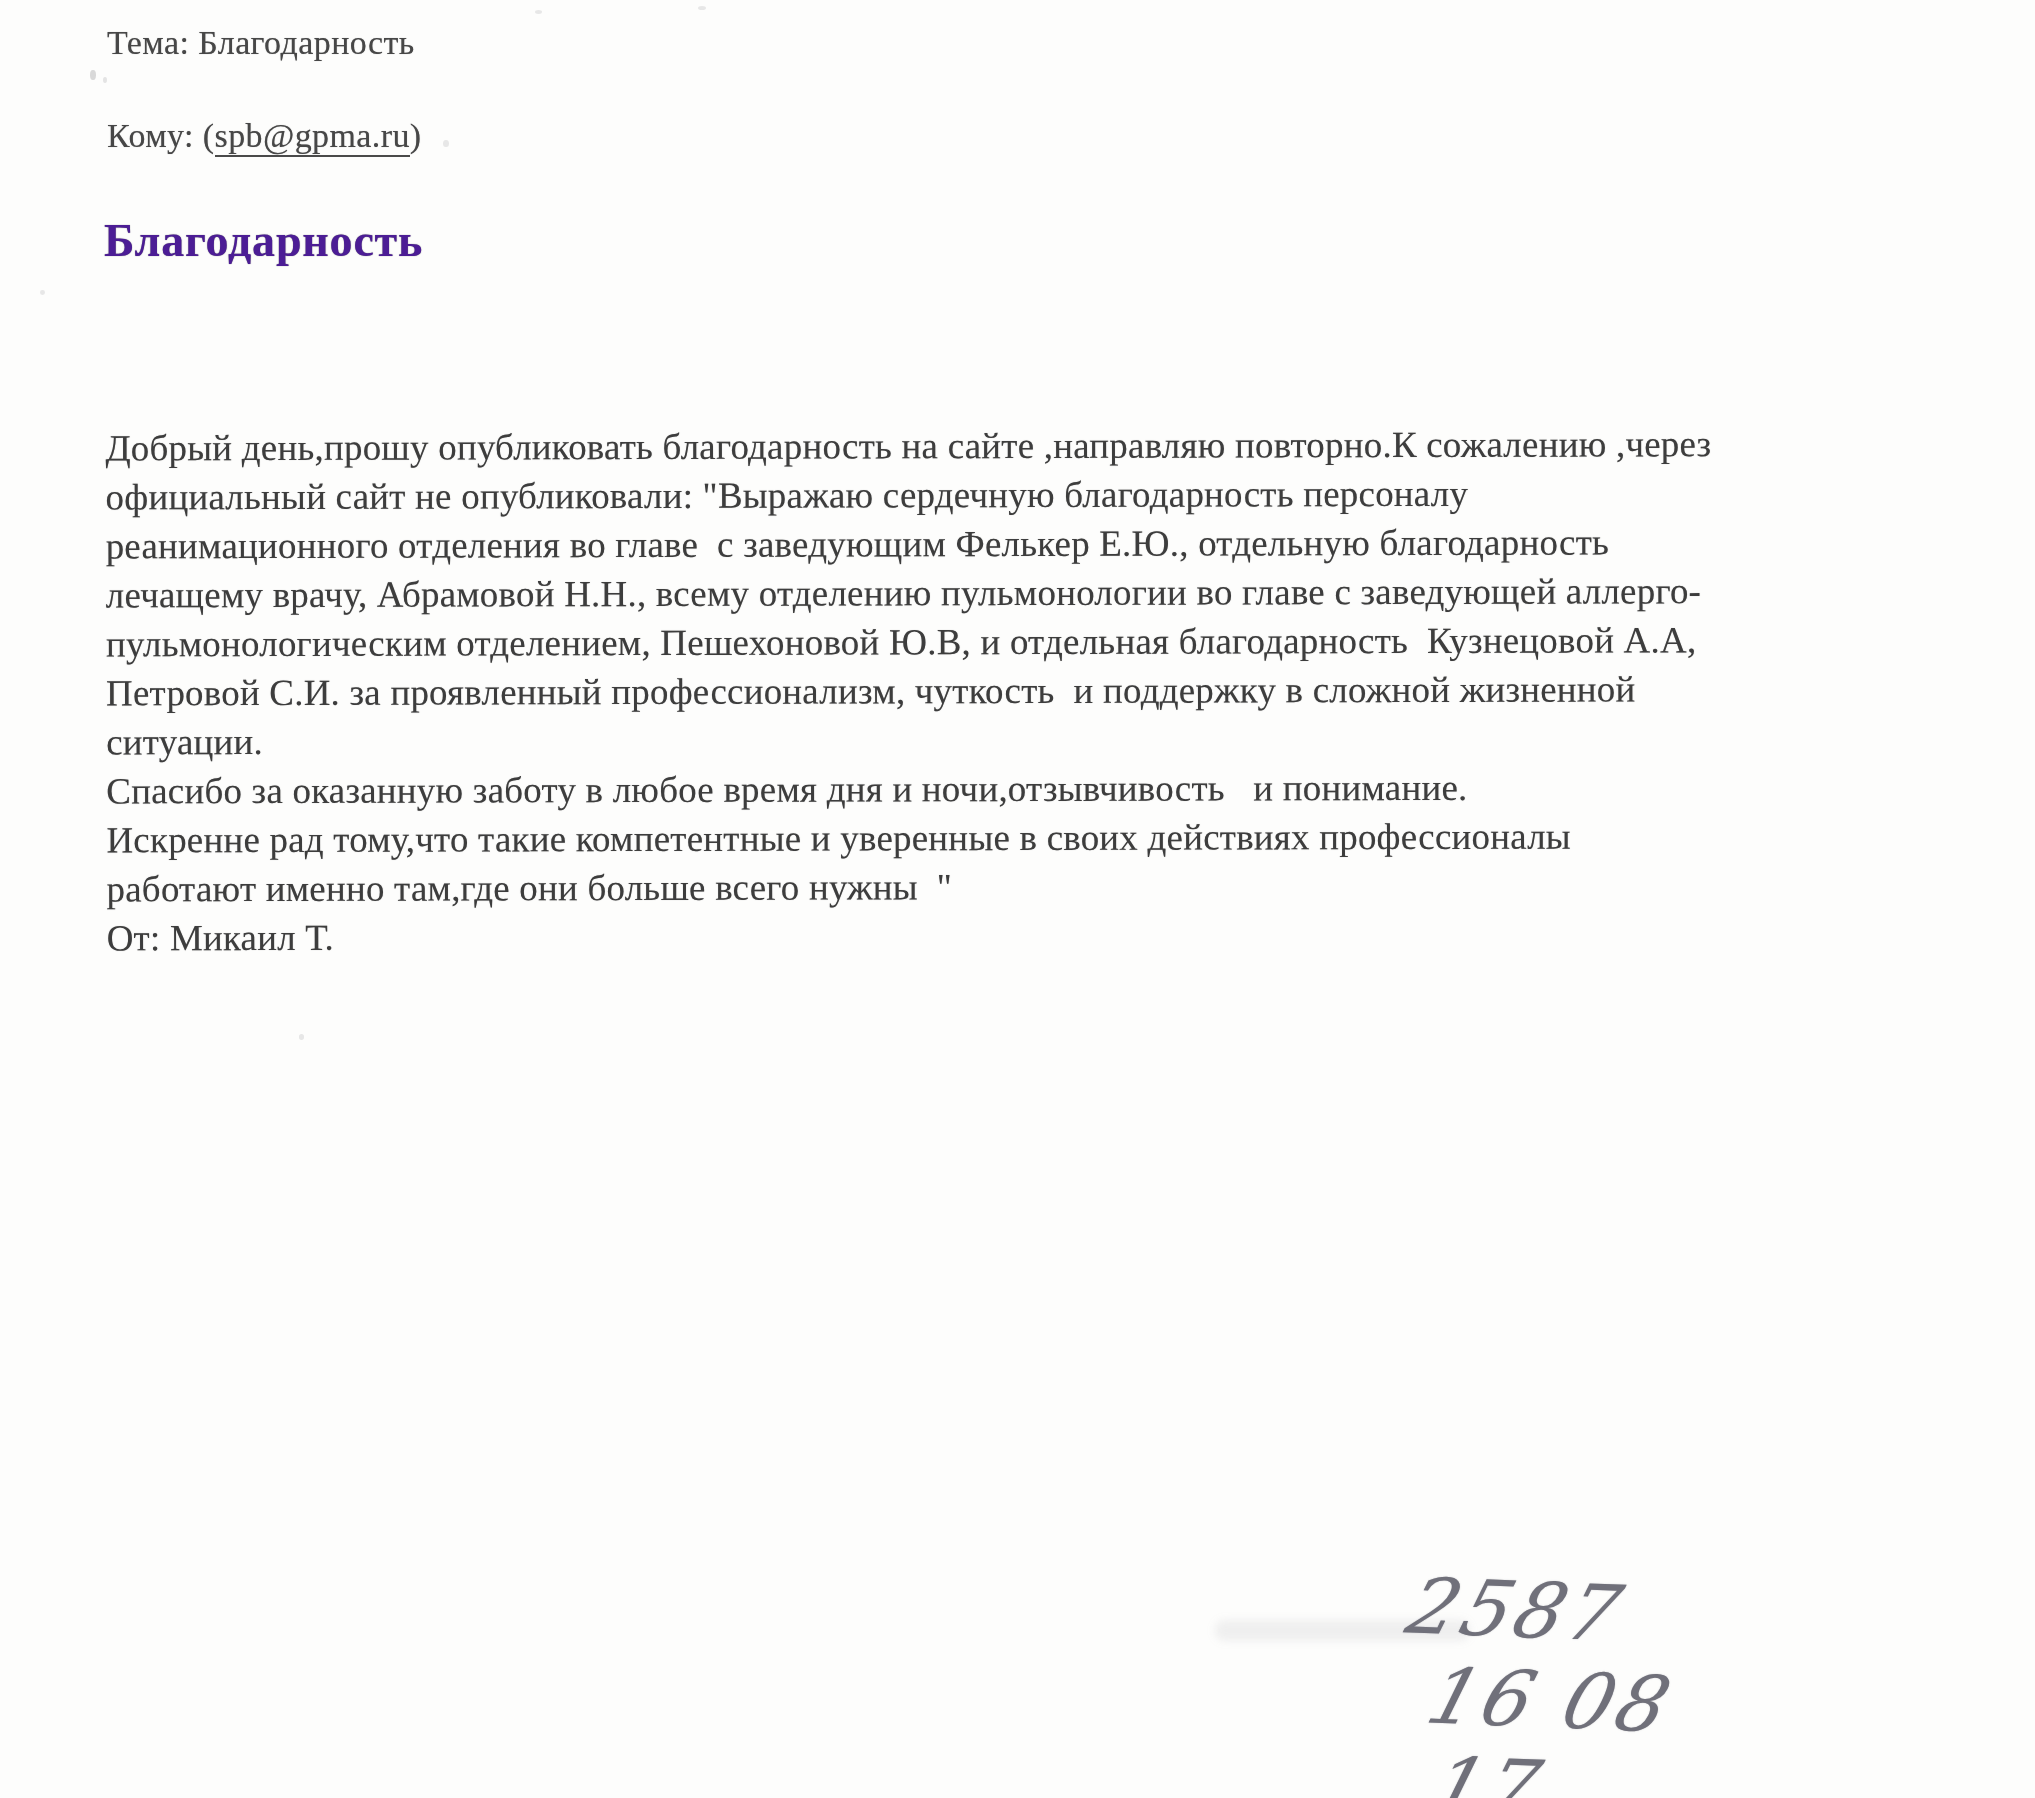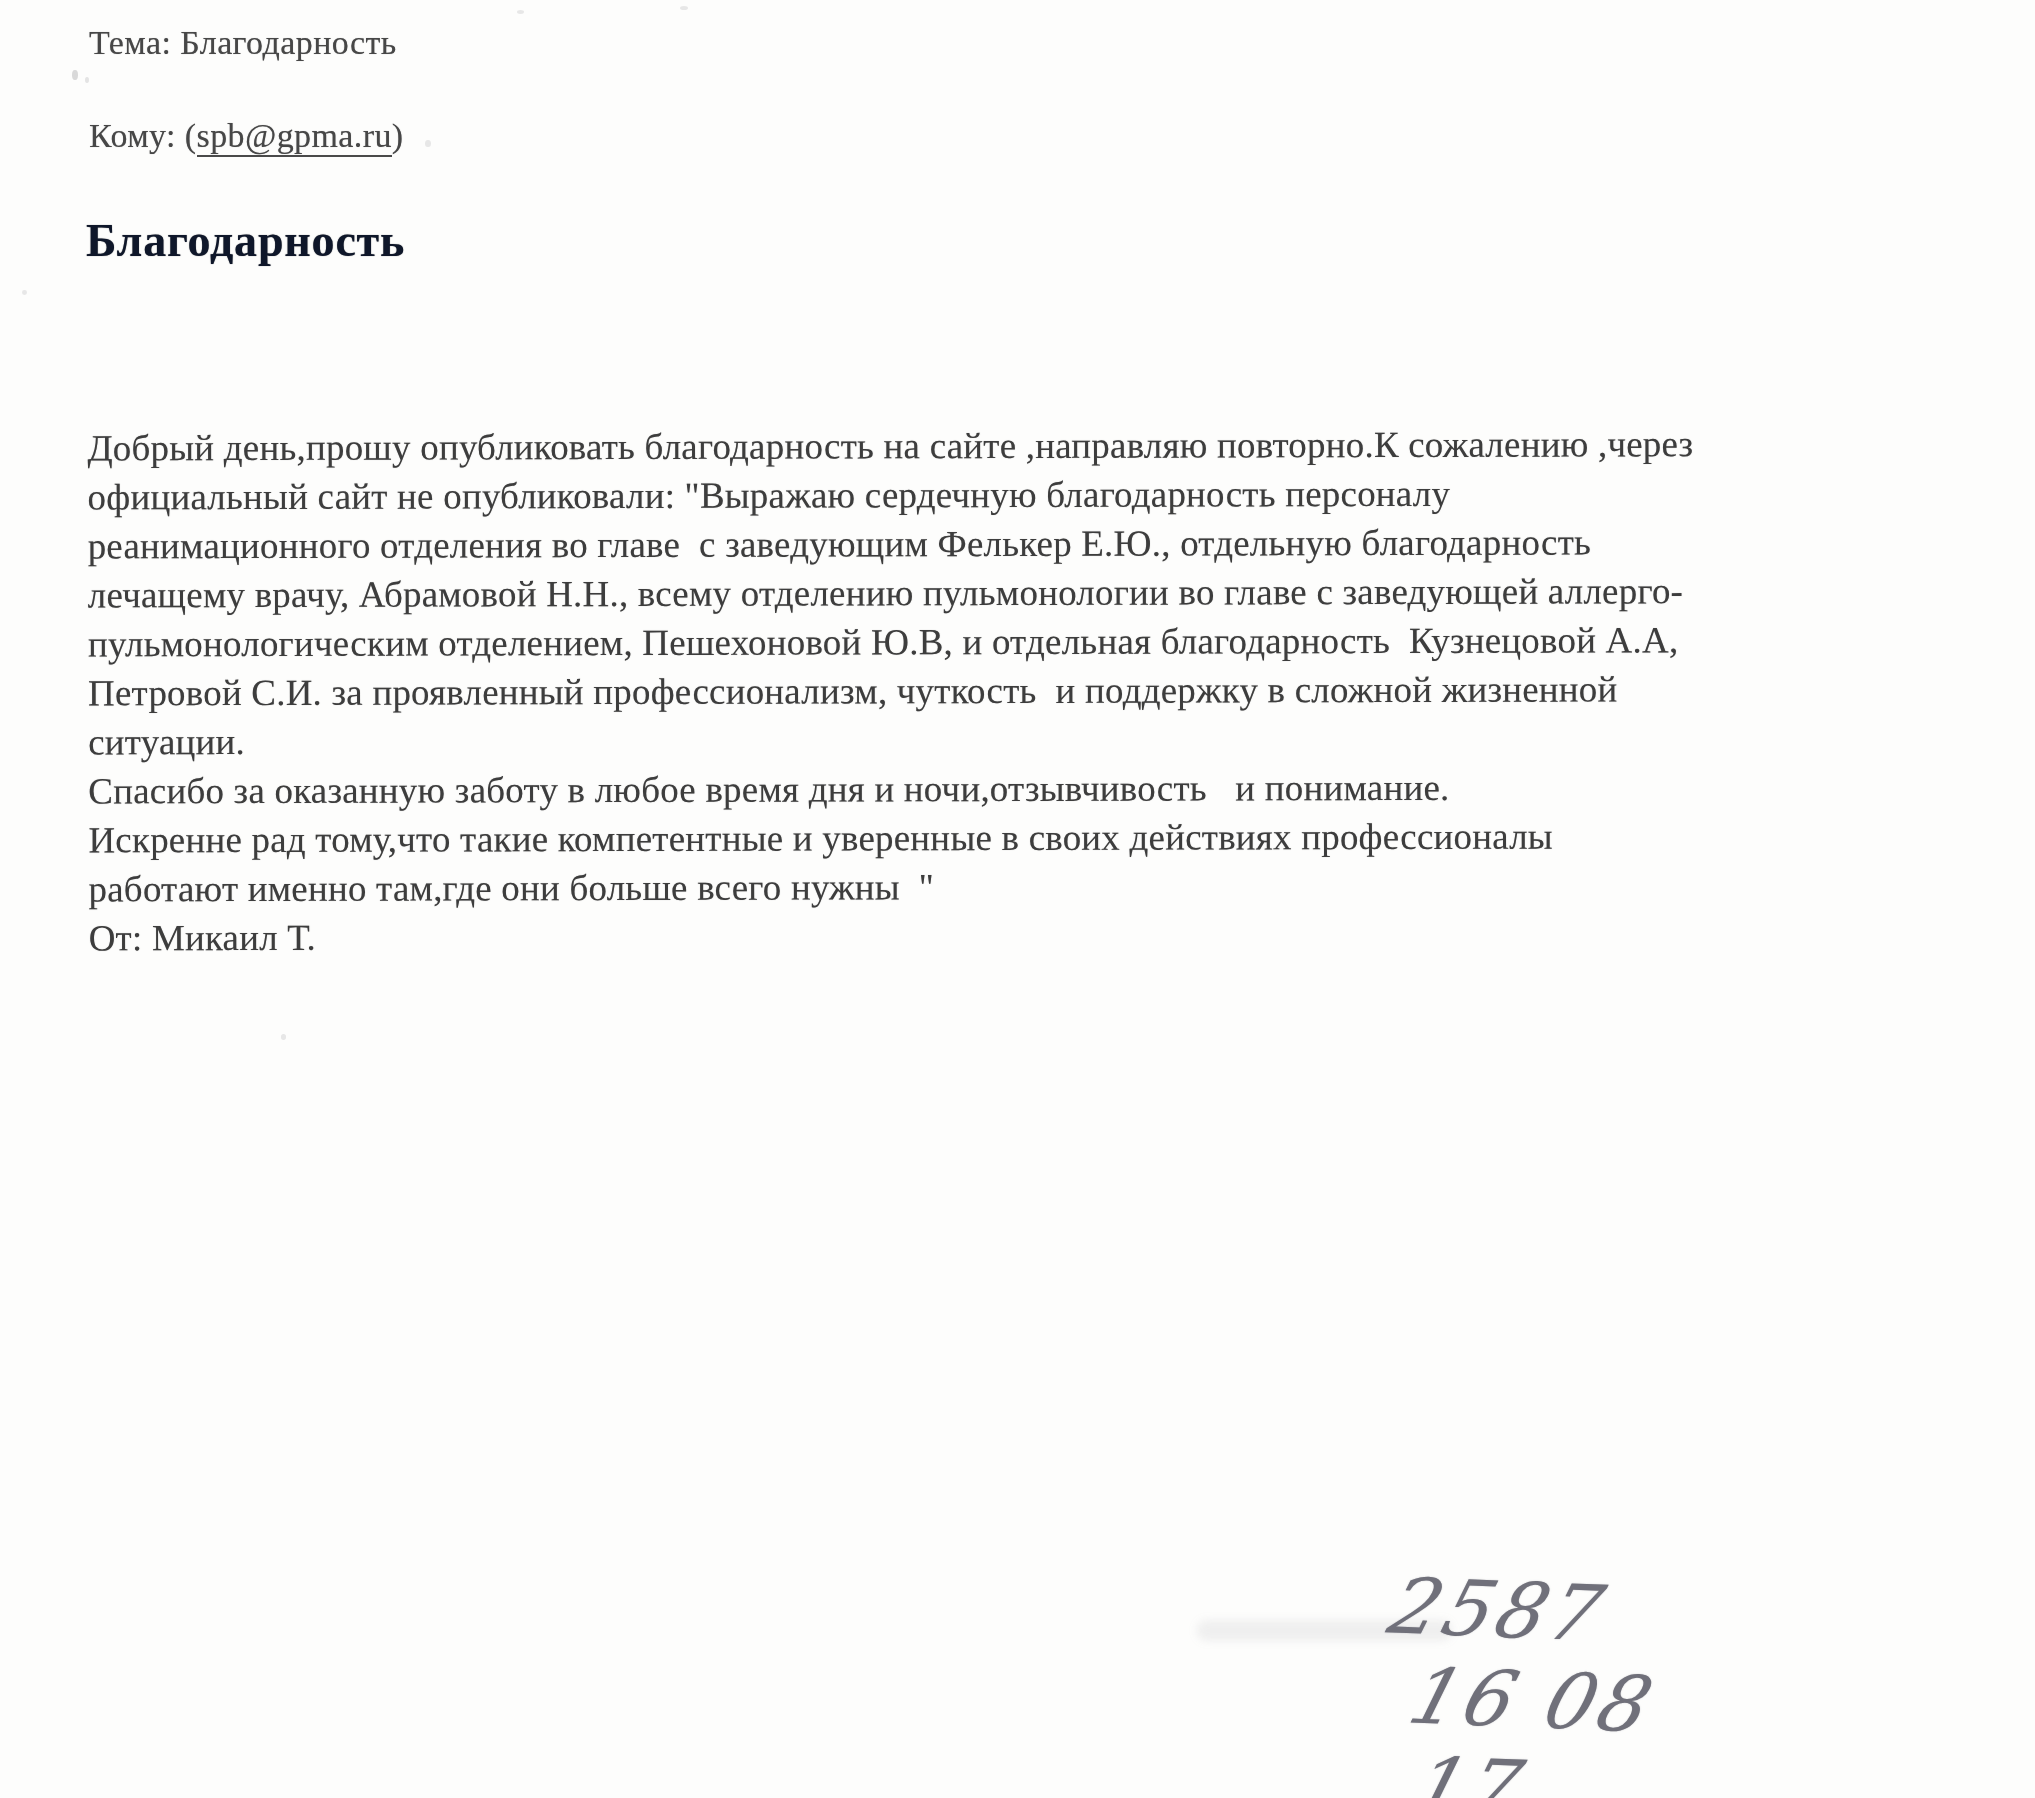"Тема: Благодарность" .page { margin-left: none -> 18px }
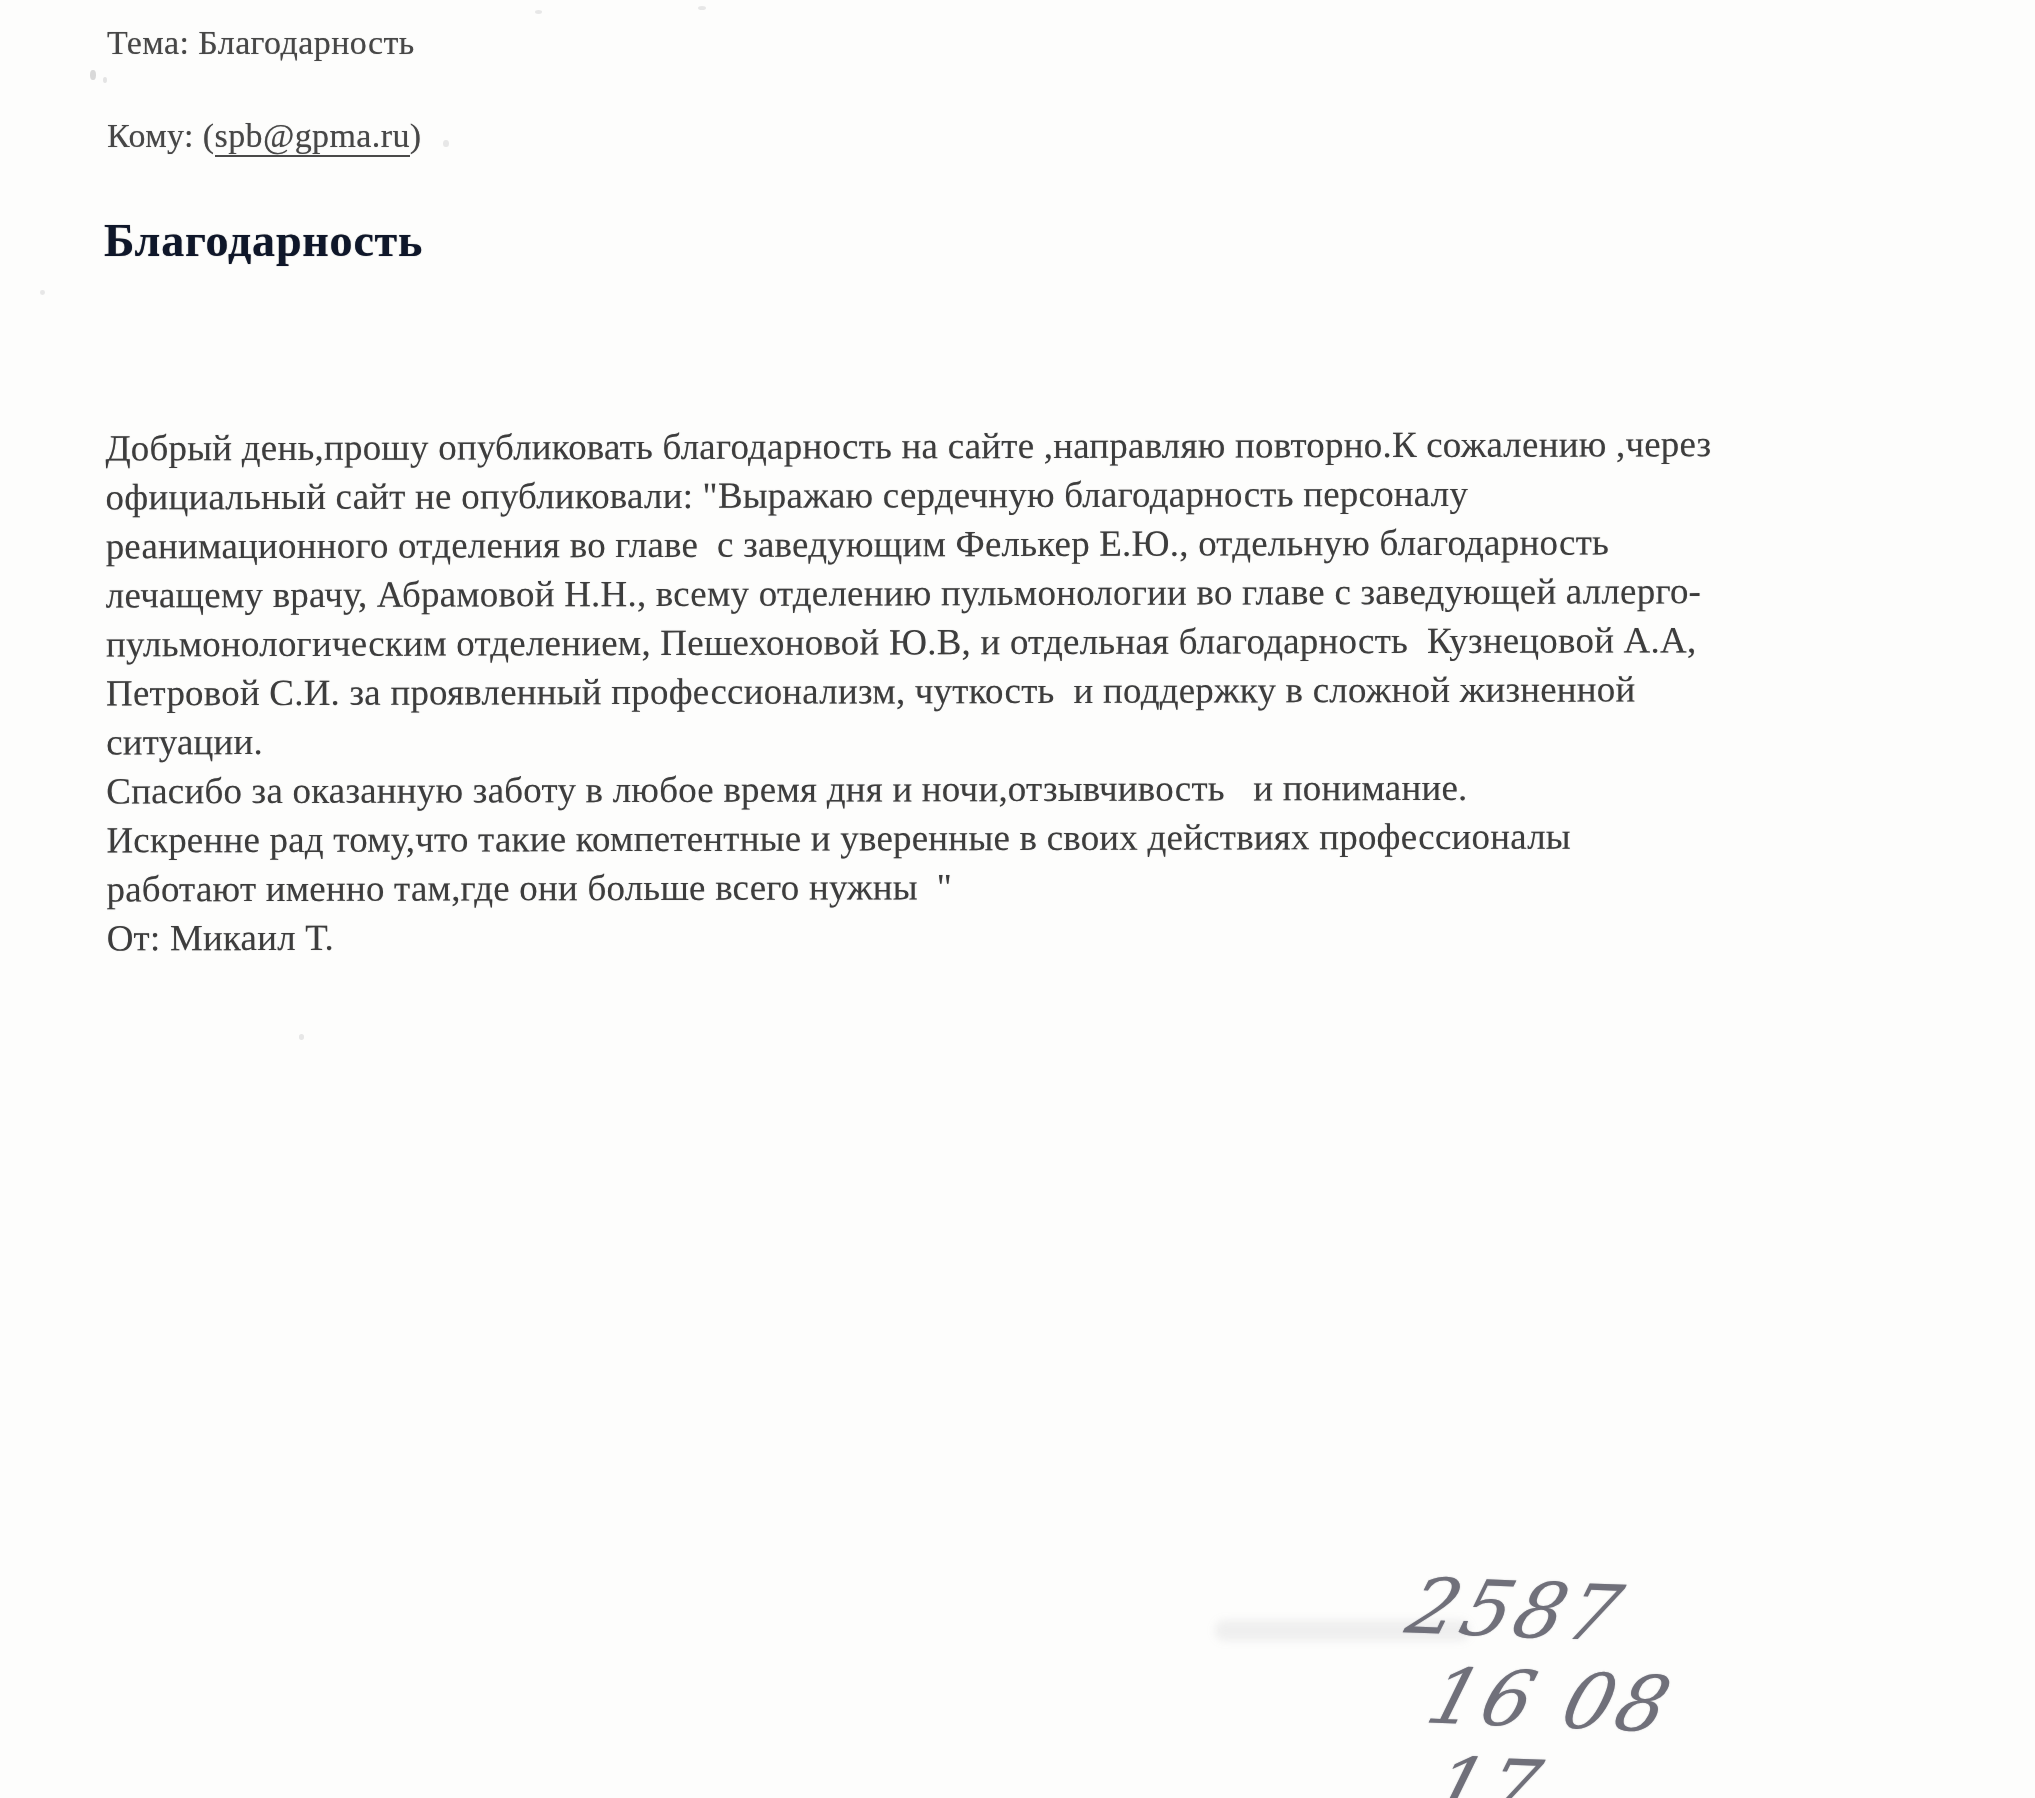"Благодарность" .doc-title { color: #0f172a -> #4c1d95 }
